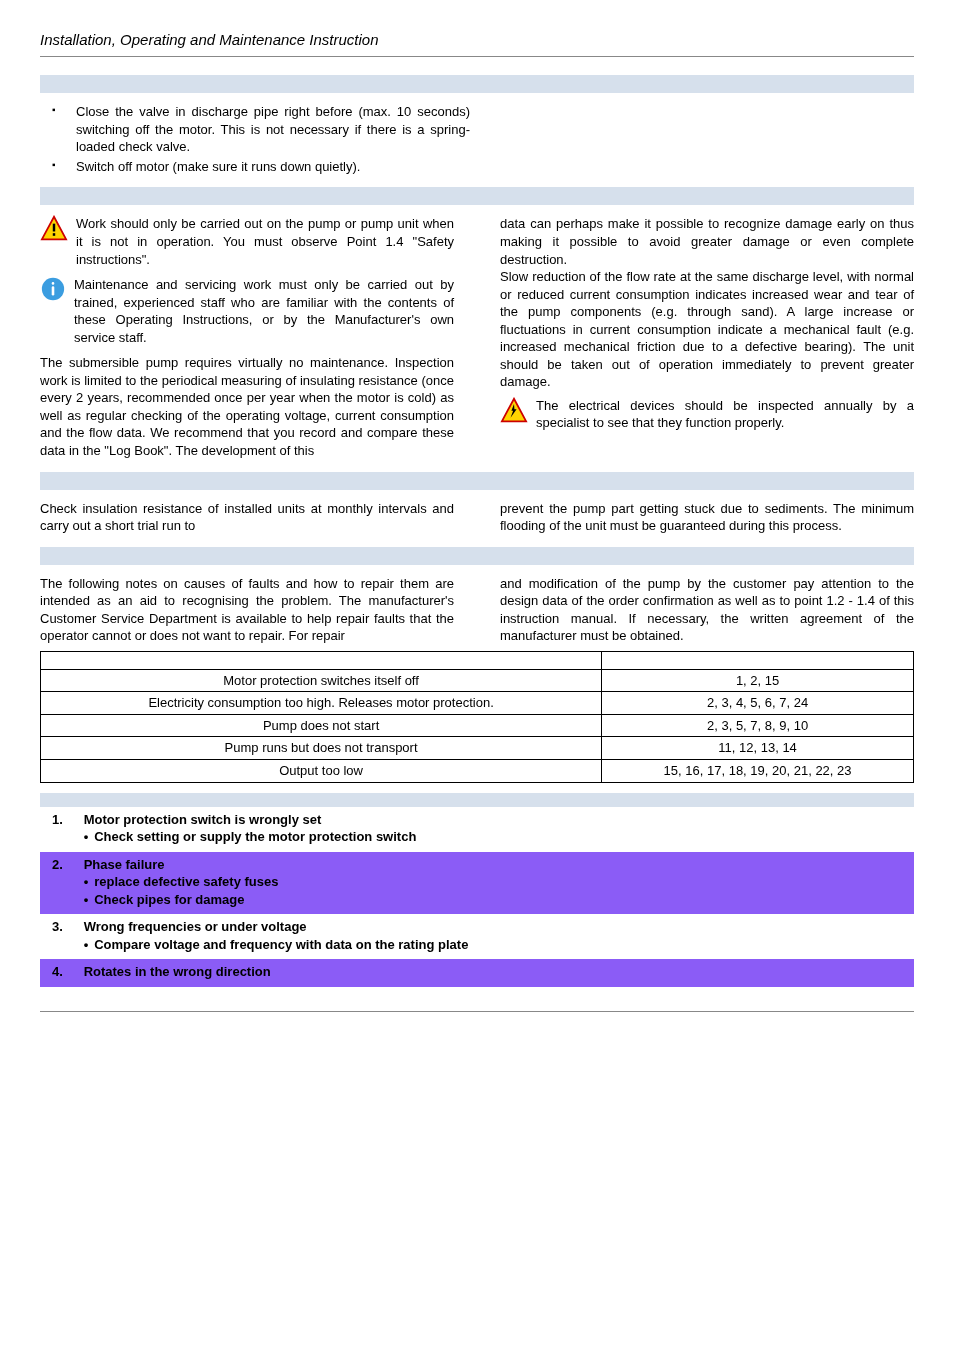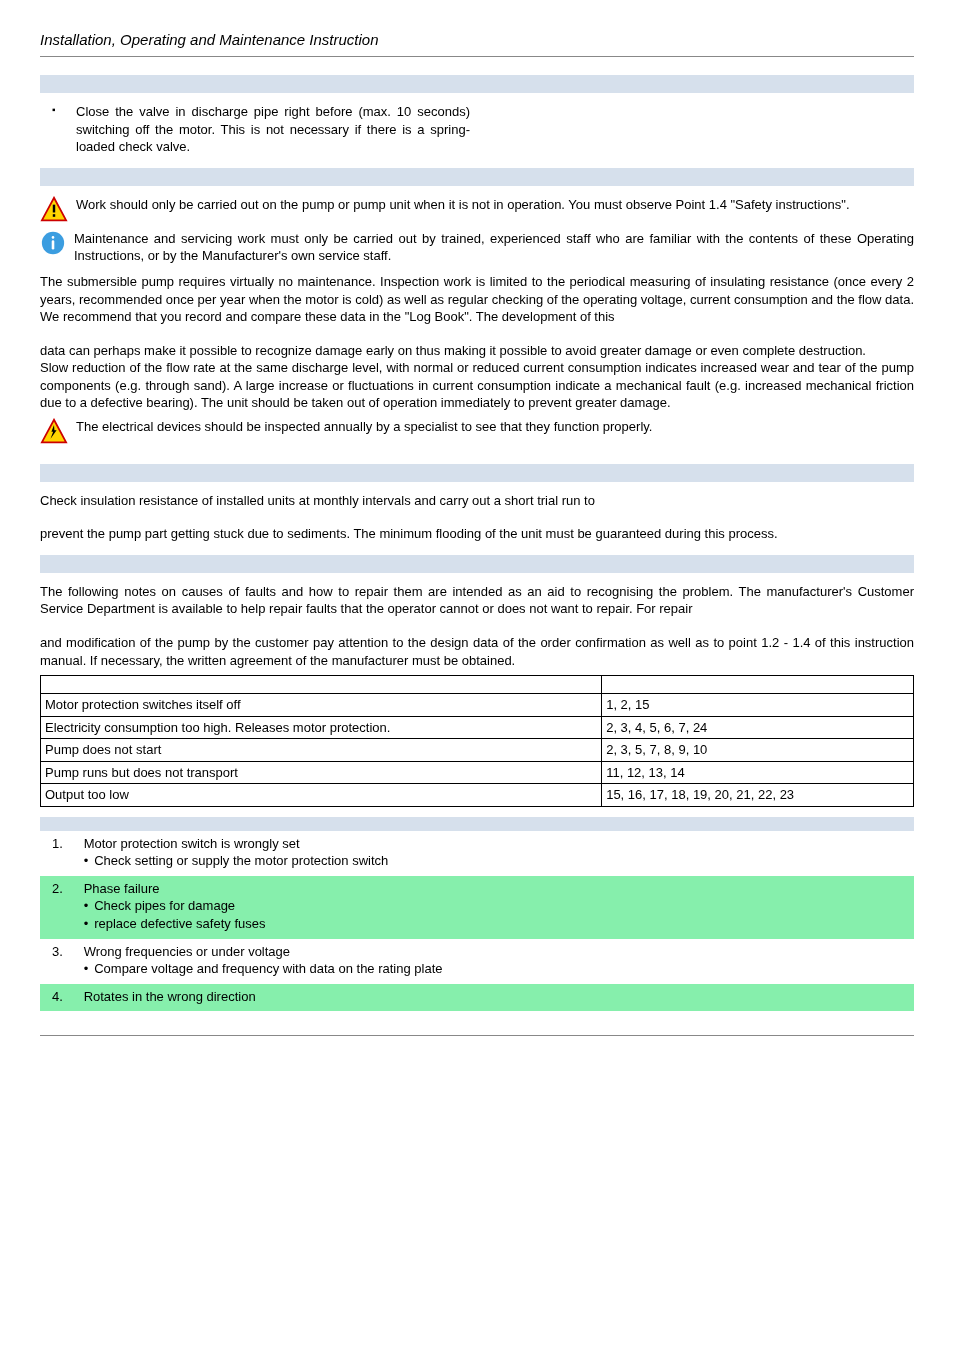"Switch off motor (make sure" li { html: none -> <li>Switch off motor (make sure it runs down quietly).</li> }
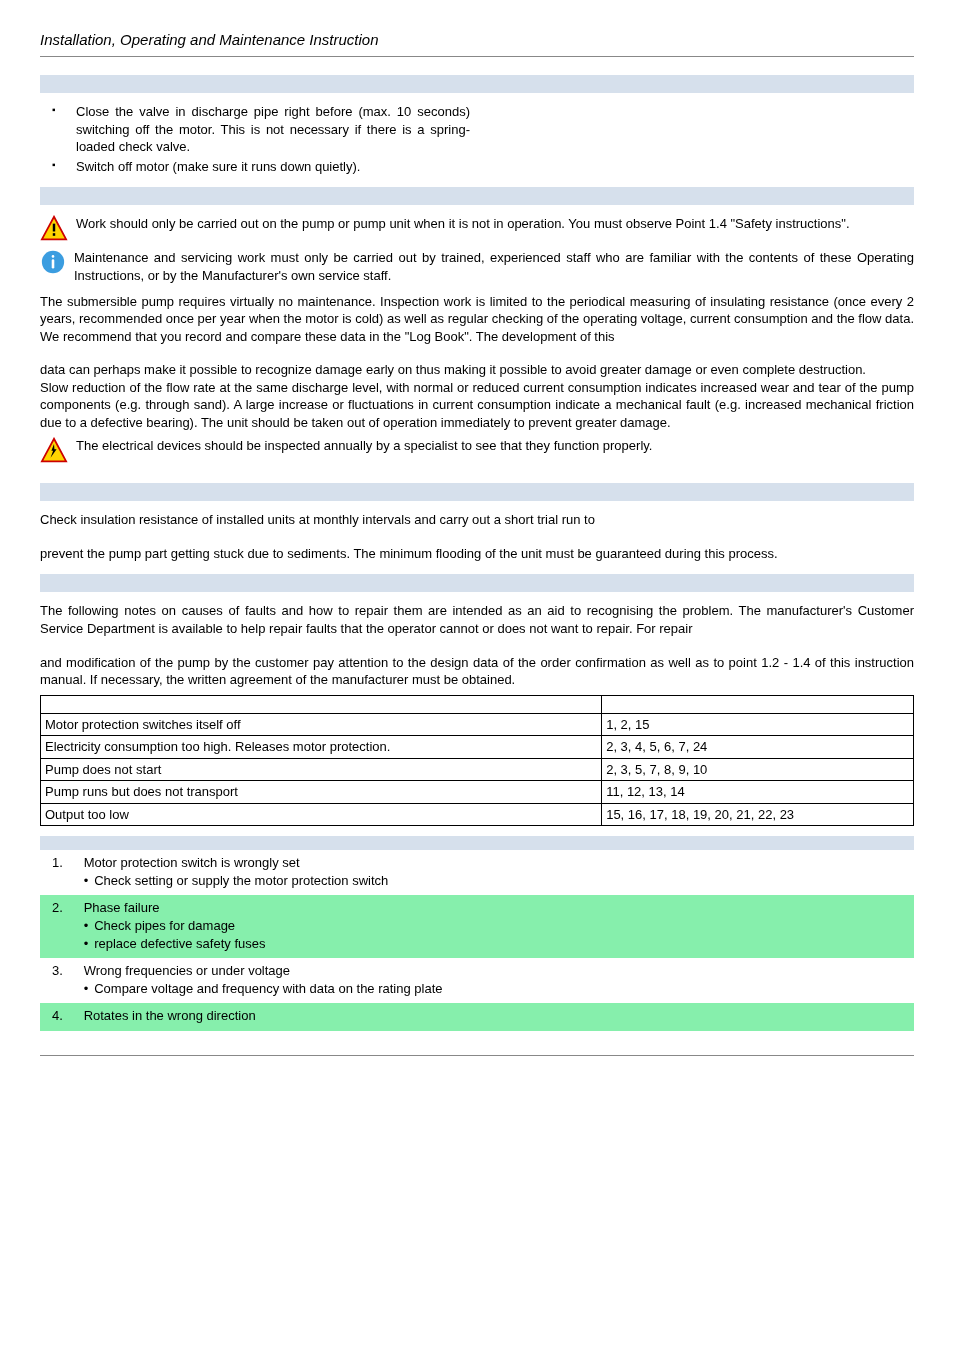"Work should only be carried" .two-col { flex-direction: column -> none; gap: 16px -> 46px }
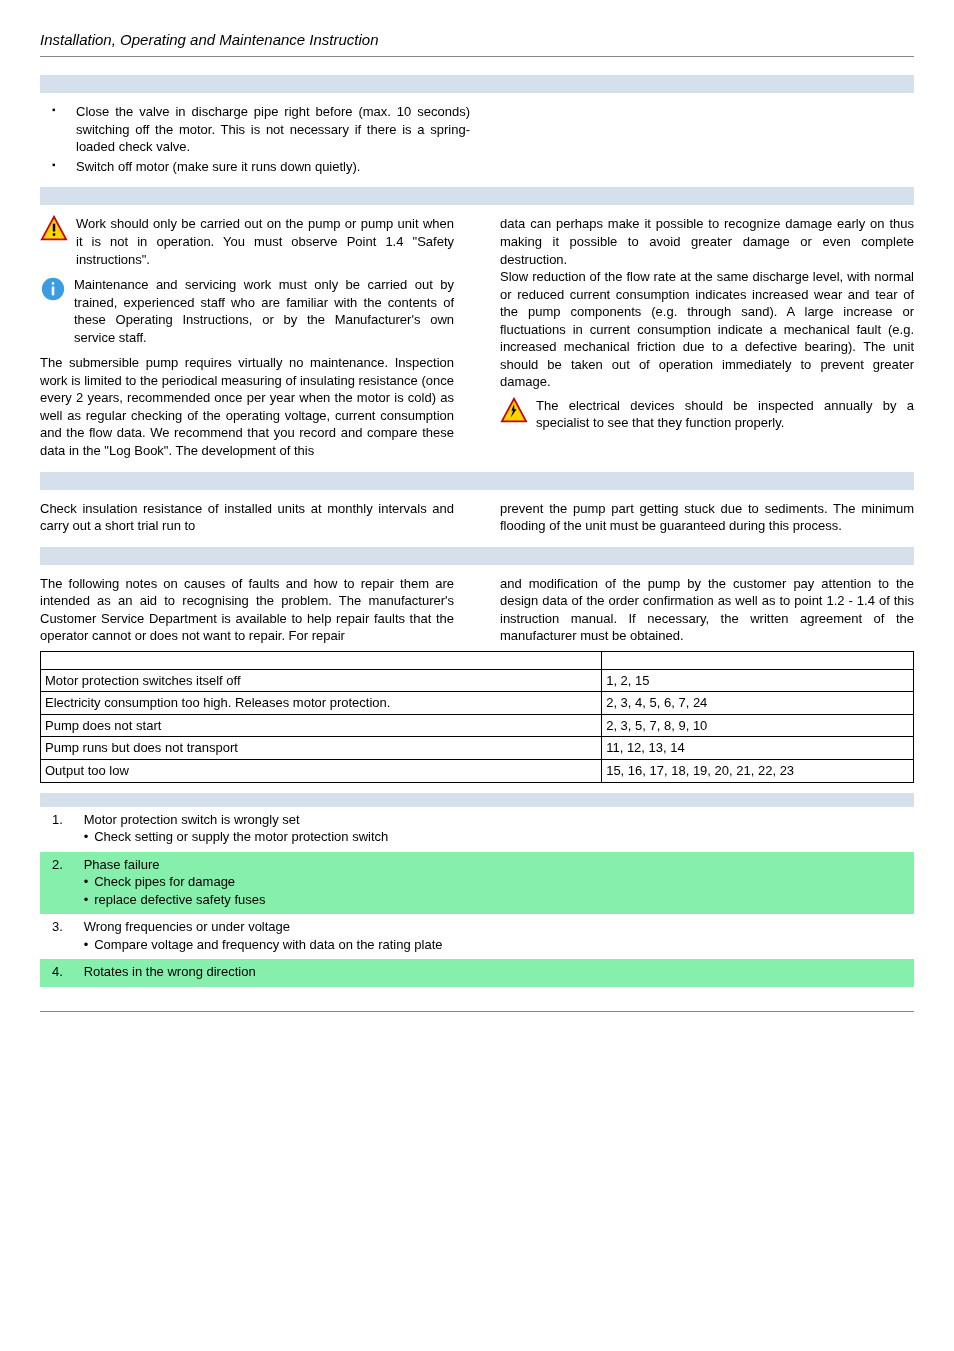"Motor protection switches itself off" table.faults td, table.faults th { text-align: left -> center }
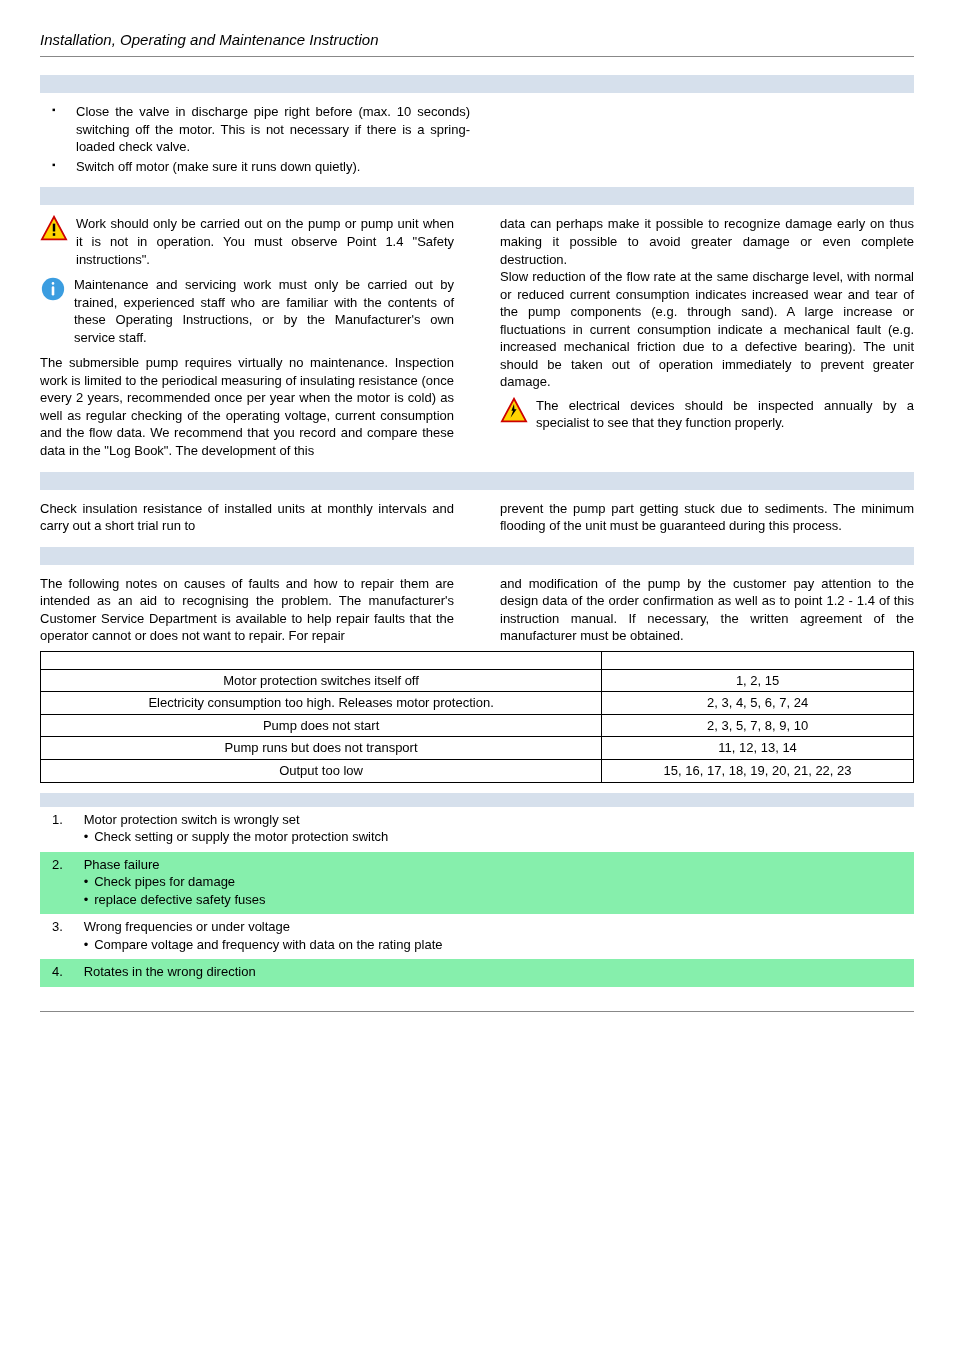"1. Motor protection switch is" .remedy-list > li { font-weight: none -> bold }
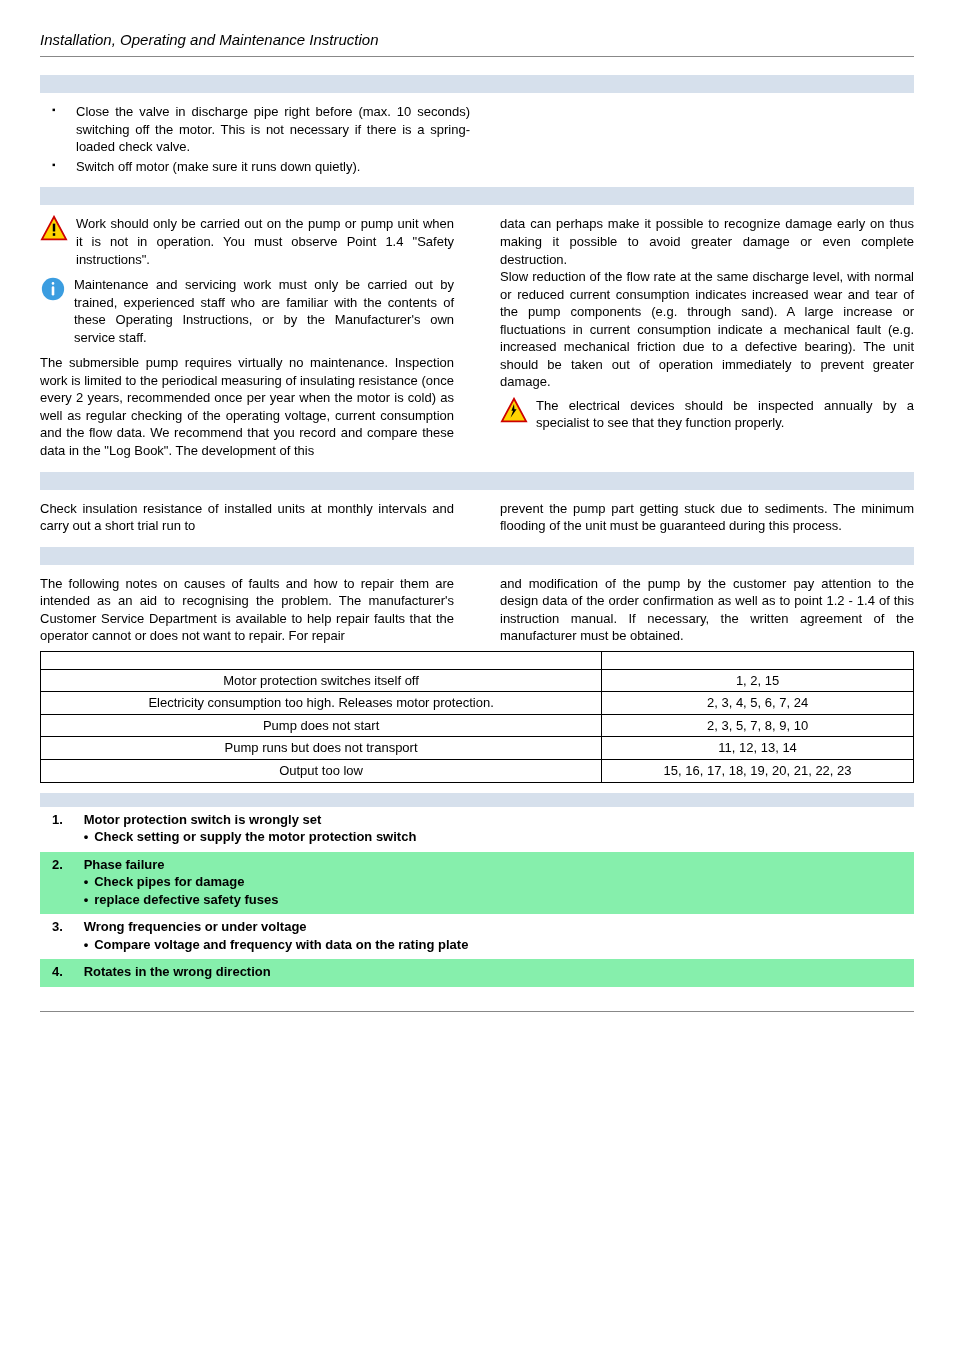"2. Phase failure" .remedy-list > li.shaded { background: #86efac -> #8b5cf6 }
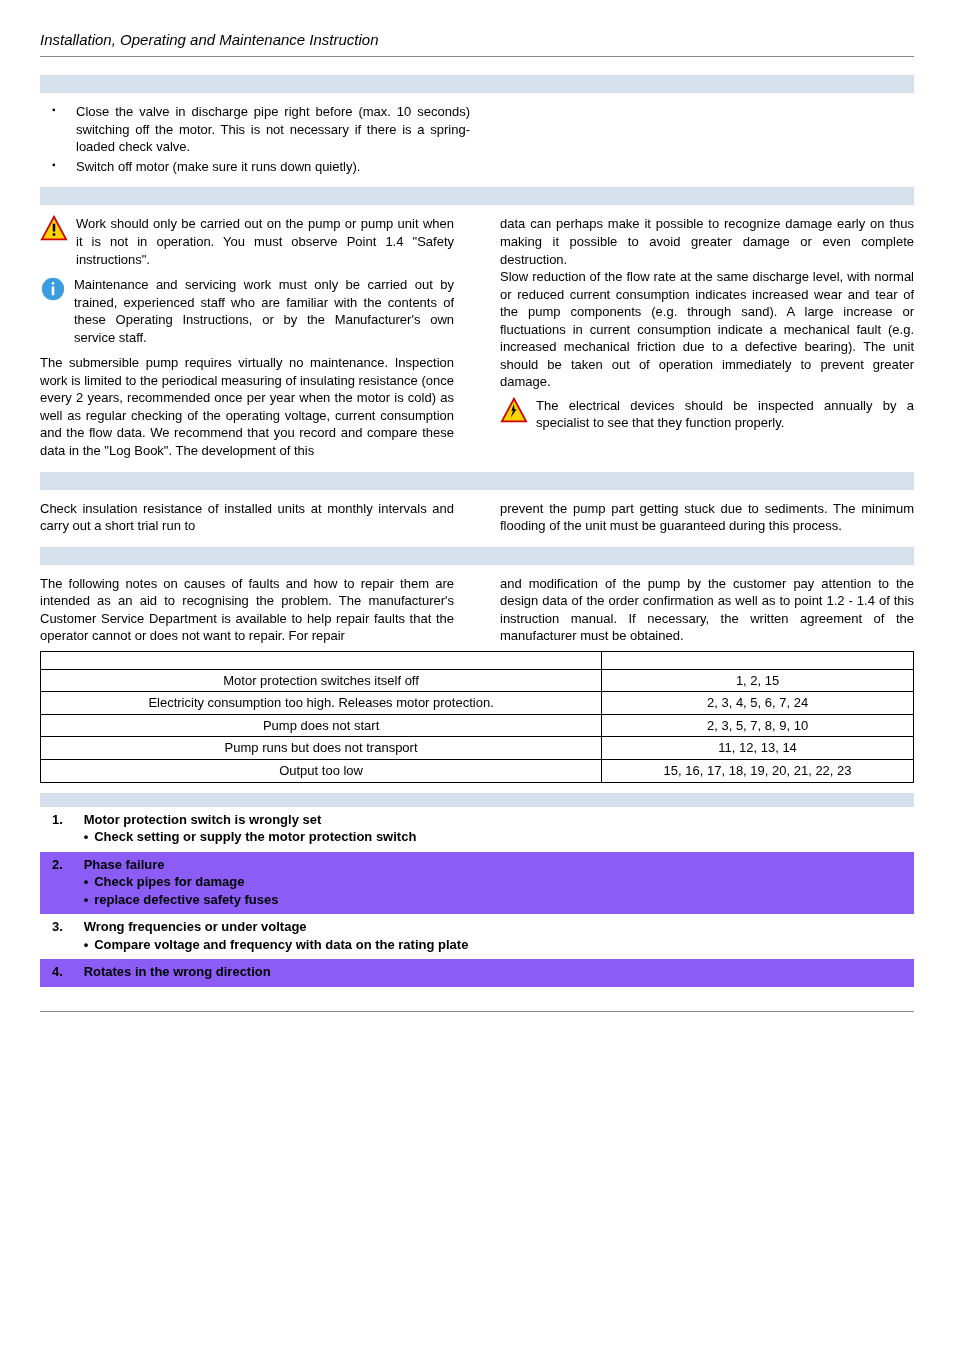"Check pipes for damage" li { order: before "replace defective safety fuses" -> after "replace defective safety fuses" }
